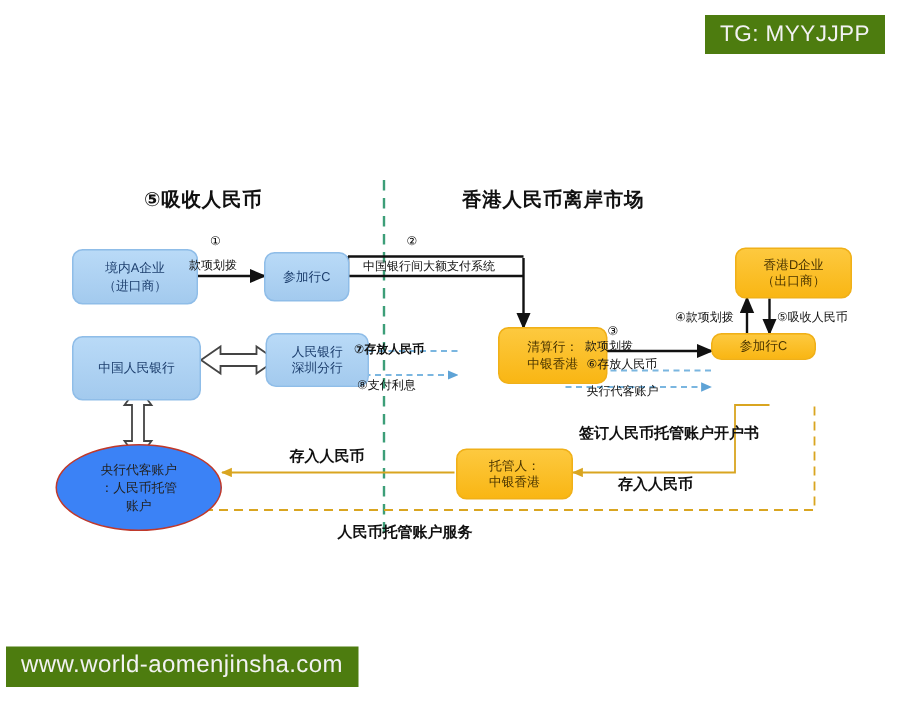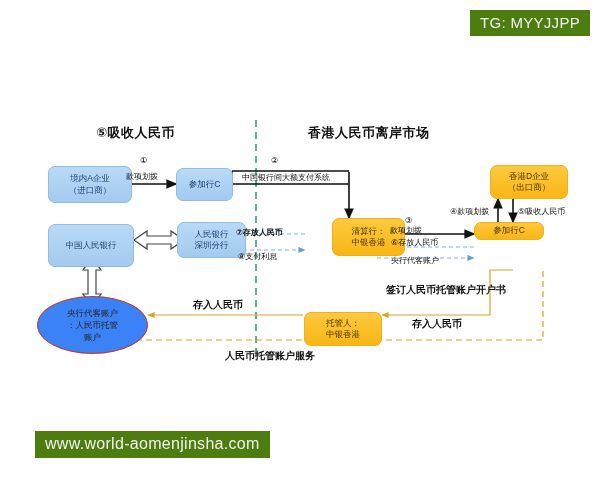"托管人：" div.abs { top: 312px -> 299px }
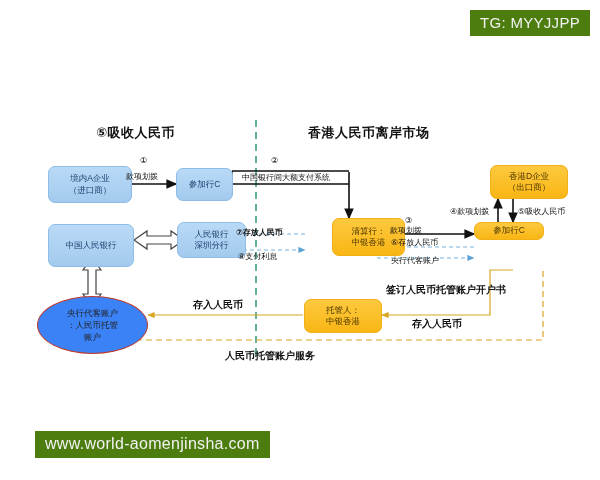"www.world-aomenjinsha.com" #wm-bottom { left: 35px -> 4px }
